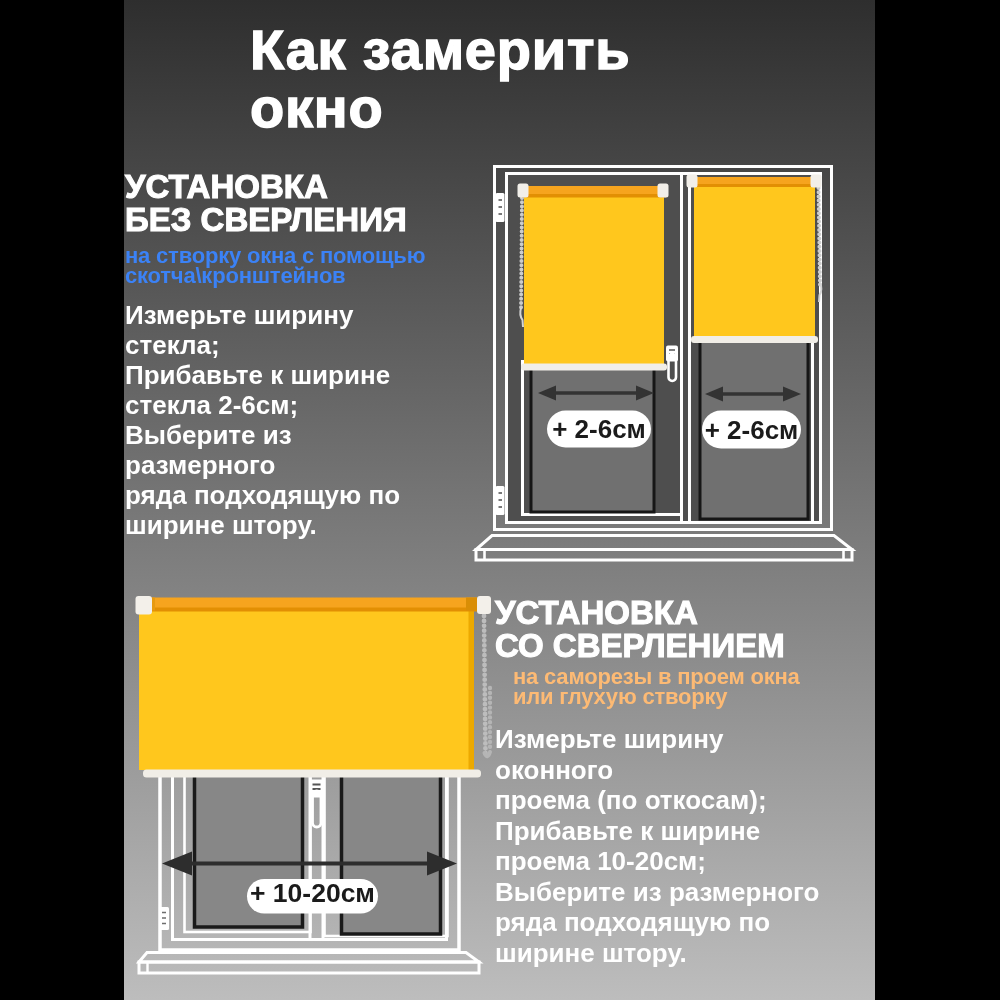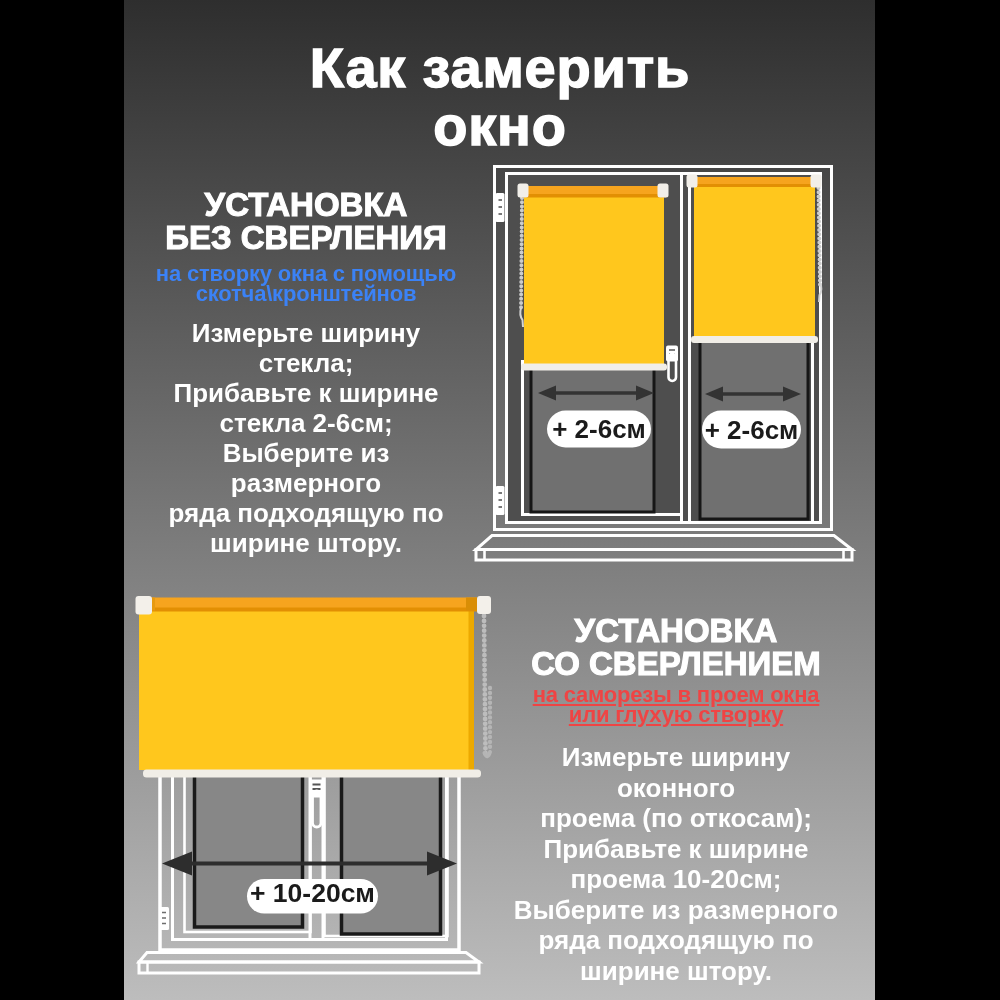"Как замерить" .ctr { margin-top: 18px -> none; text-align: center -> left }
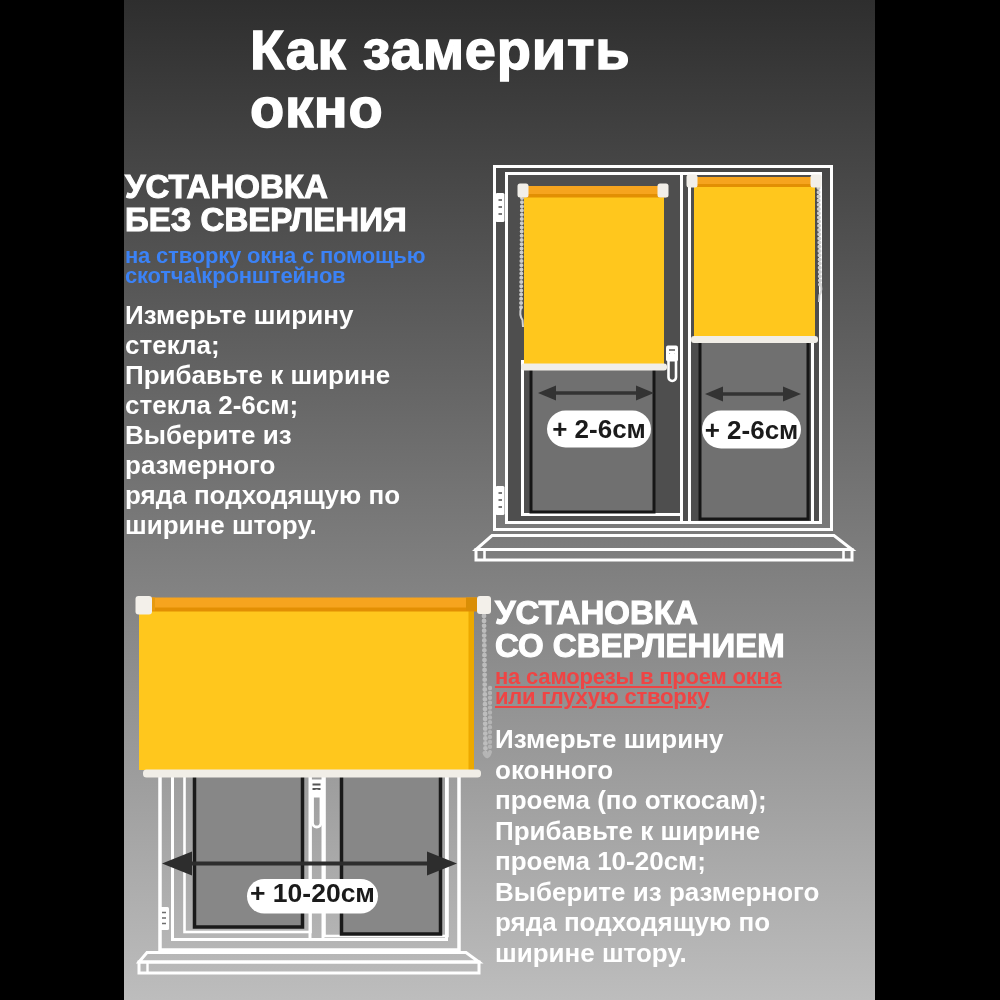"на саморезы в проем окна" div.abs { color: #ef4444 -> #fdba74; left: 495px -> 513px; text-decoration: underline -> none }
